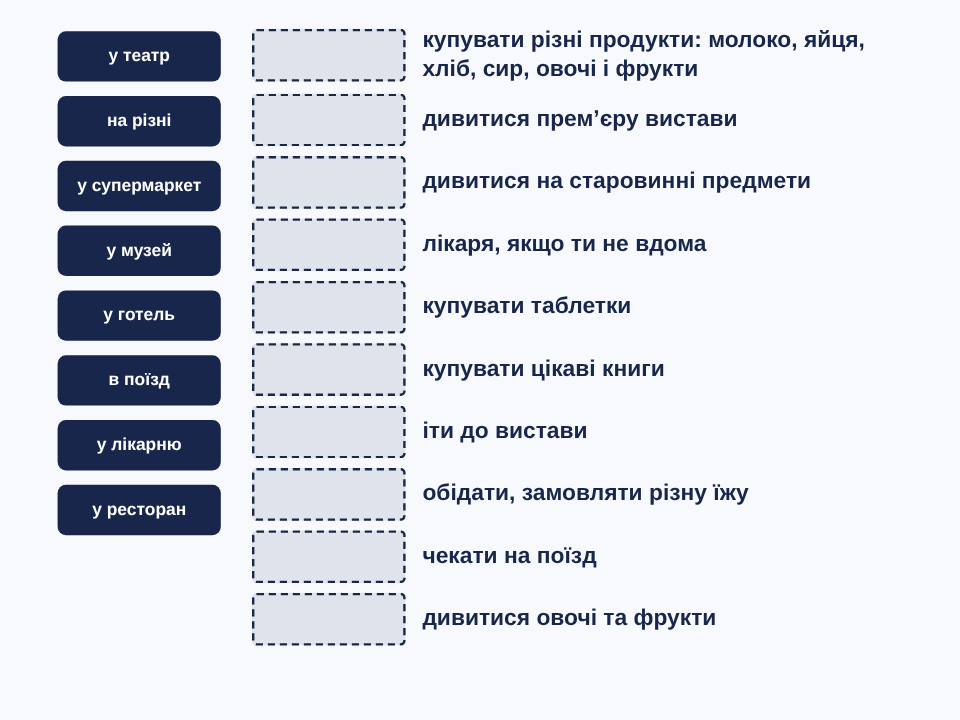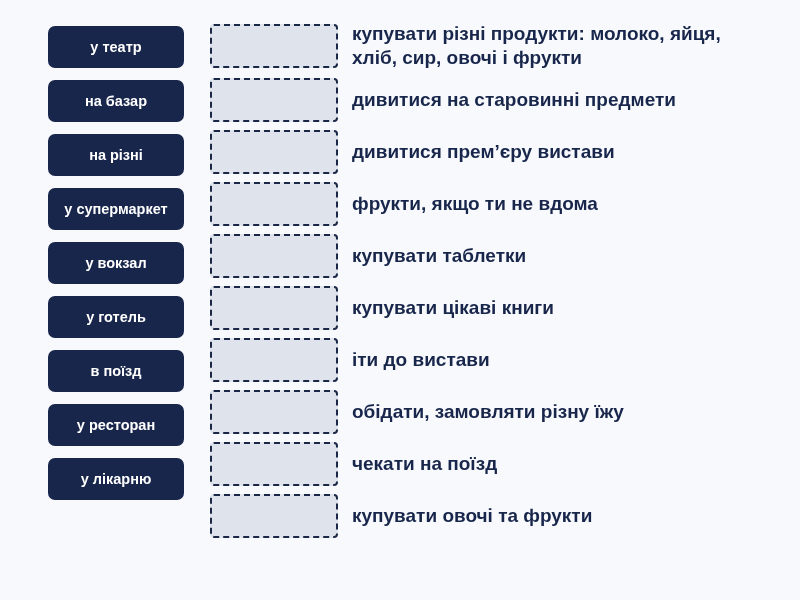"на базар" div.chip { html: <div>на базар</div> -> none }
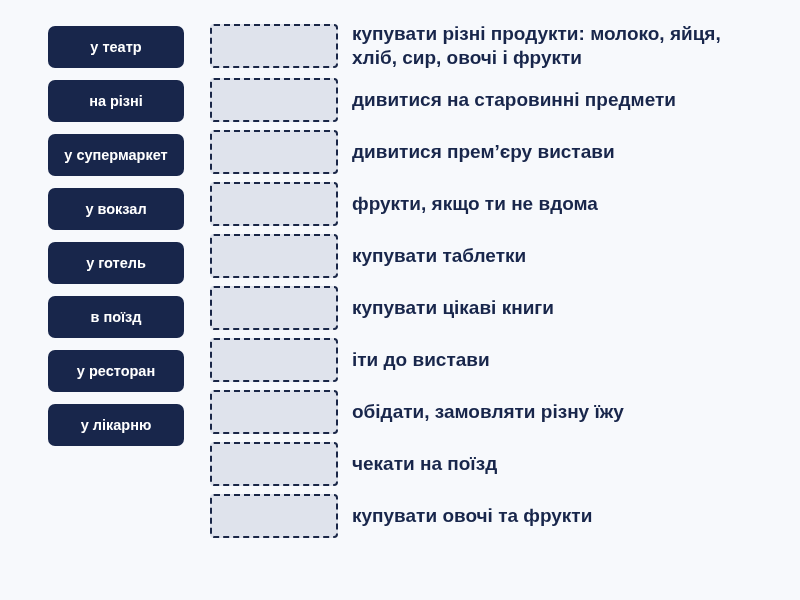"дивитися на старовинні предмети" div.row { order: before "дивитися прем’єру вистави" -> after "дивитися прем’єру вистави" }
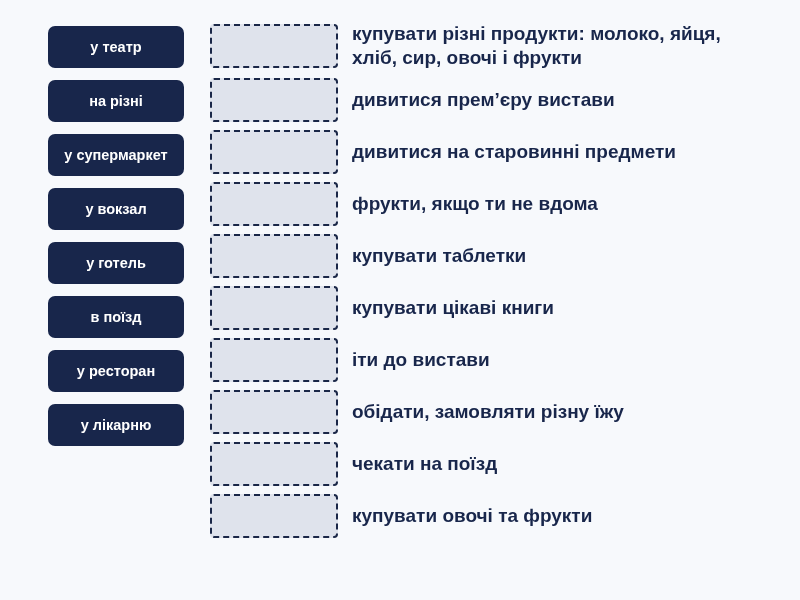"у вокзал" div.chip { text: вокзал -> музей }
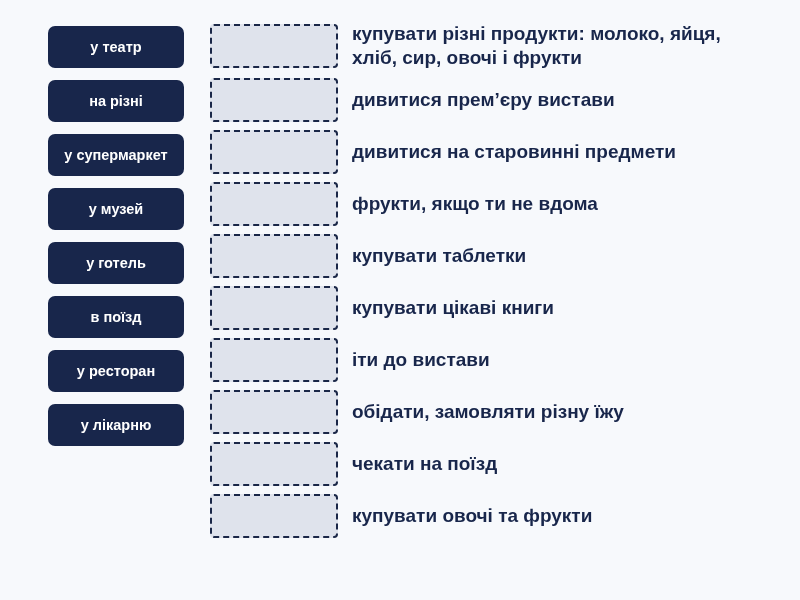"фрукти, якщо ти не вдома" div.answer { text: фрукти -> лікаря }
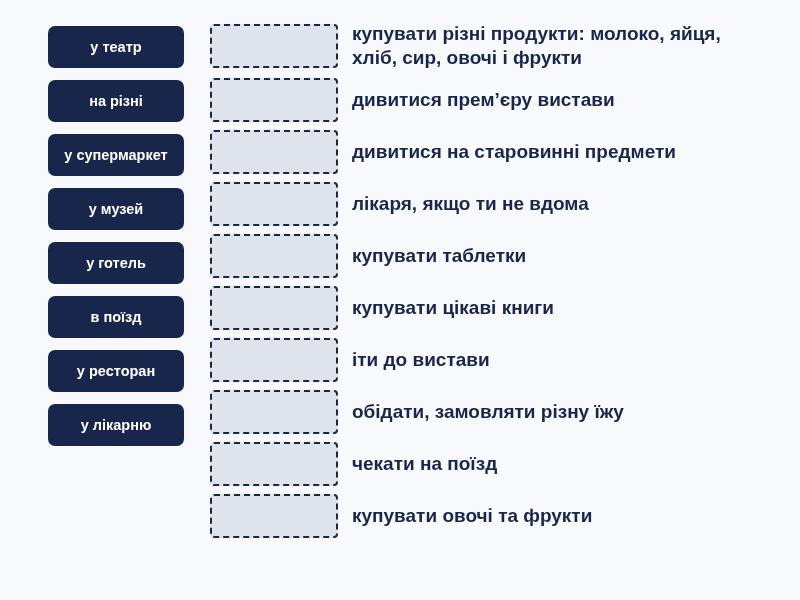"у ресторан" div.chip { order: before "у лікарню" -> after "у лікарню" }
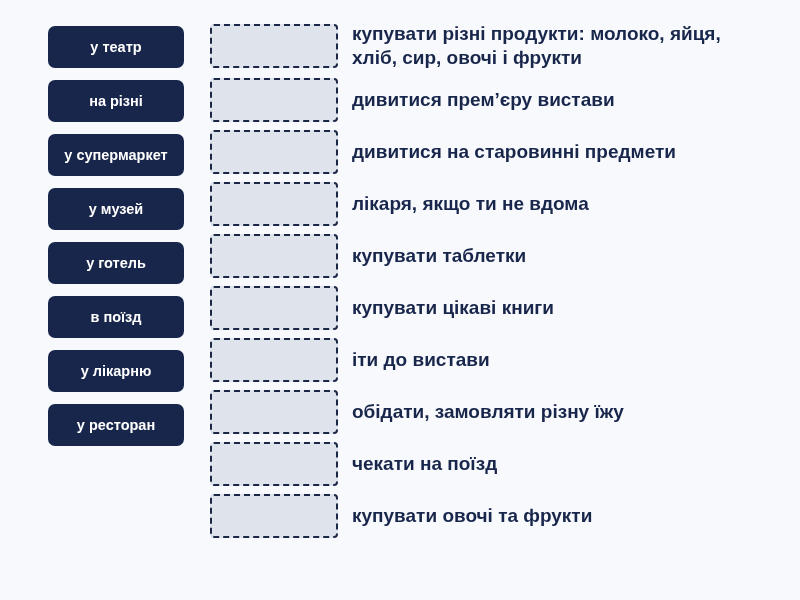"купувати овочі та фрукти" div.answer { text: купувати -> дивитися }
